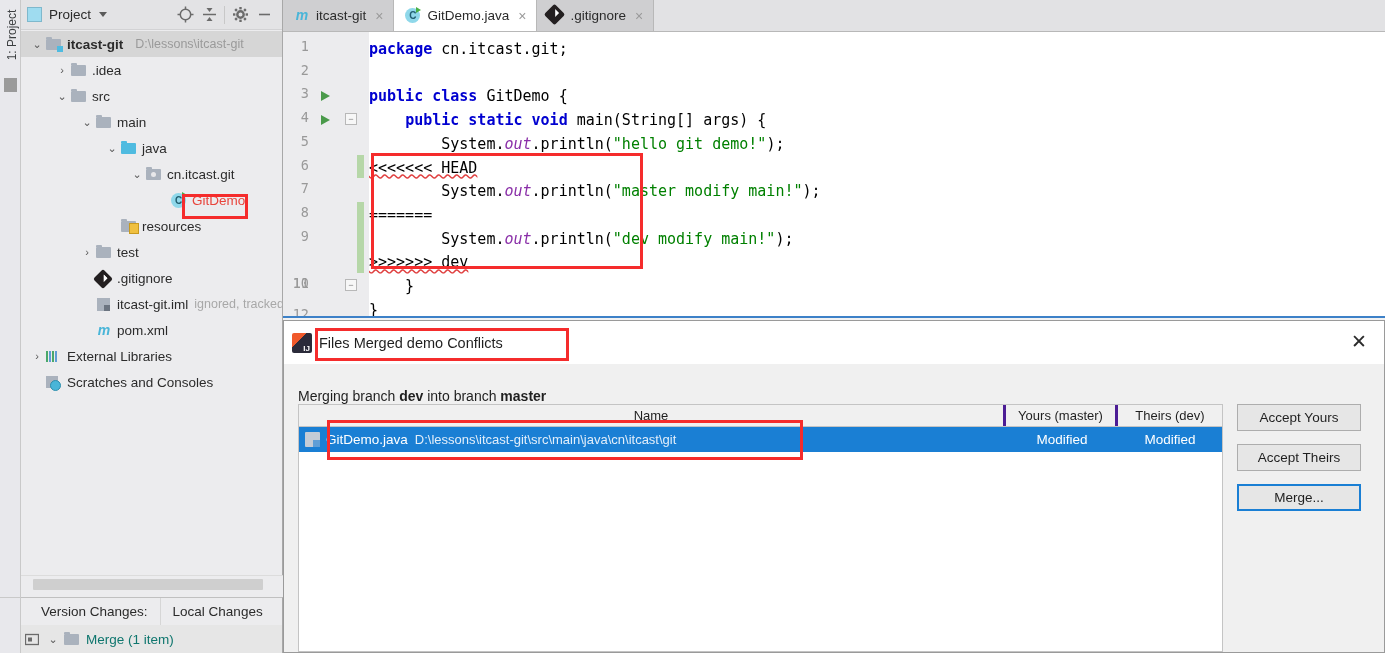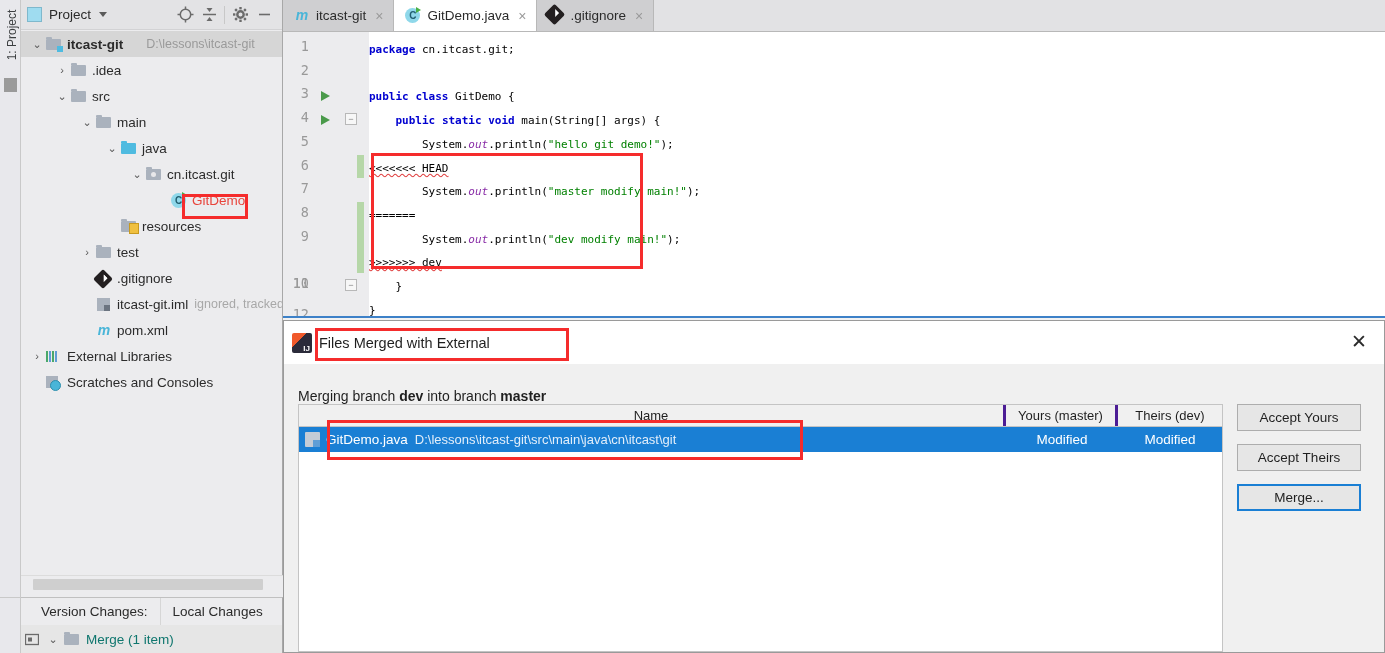"D:\lessons\itcast-git" .tpath { margin-left: 23px -> 12px }
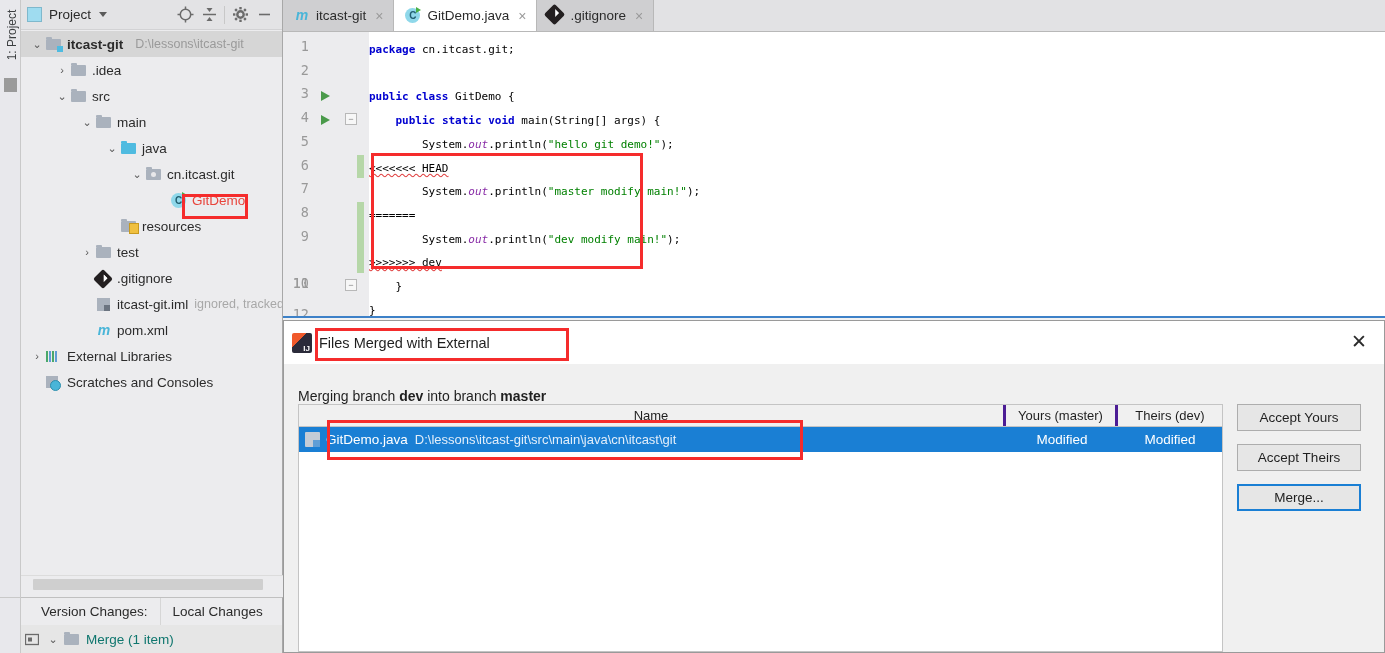"package cn.itcast.git;" .code { font-size: 11px -> 15px }
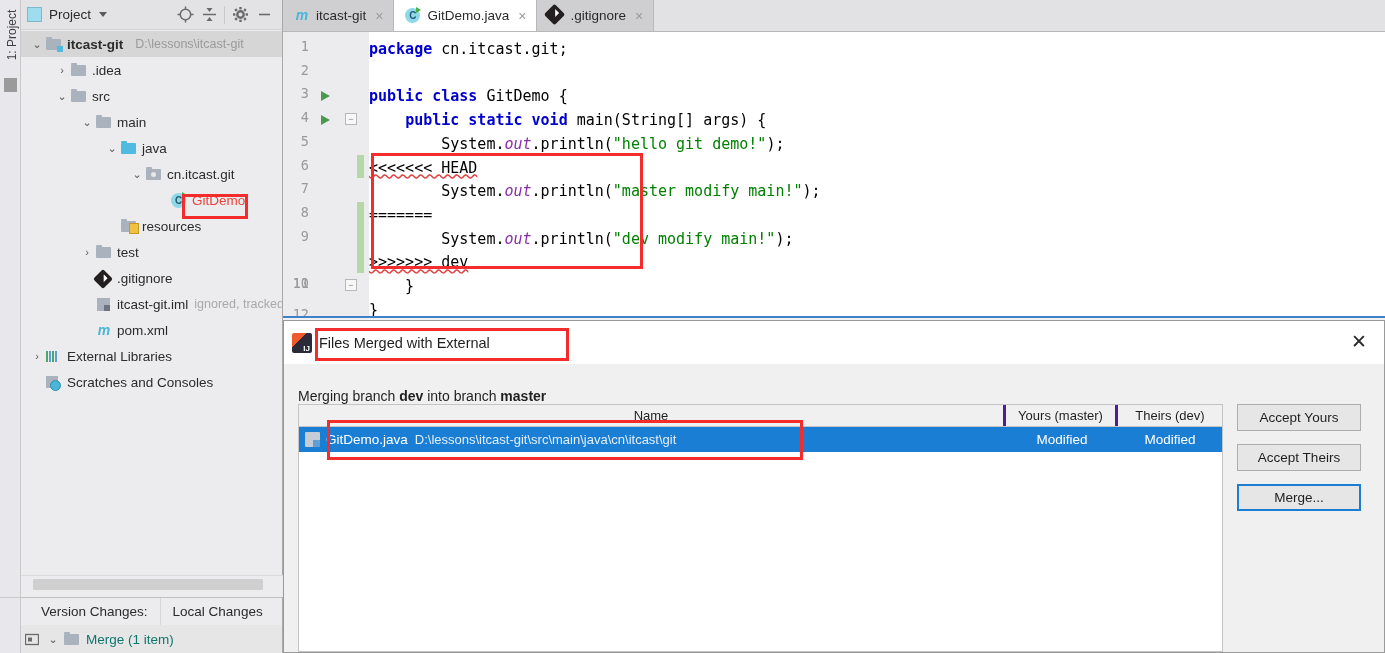"Files Merged with External" span.dlg-title-text { text: with External -> demo Conflicts }
